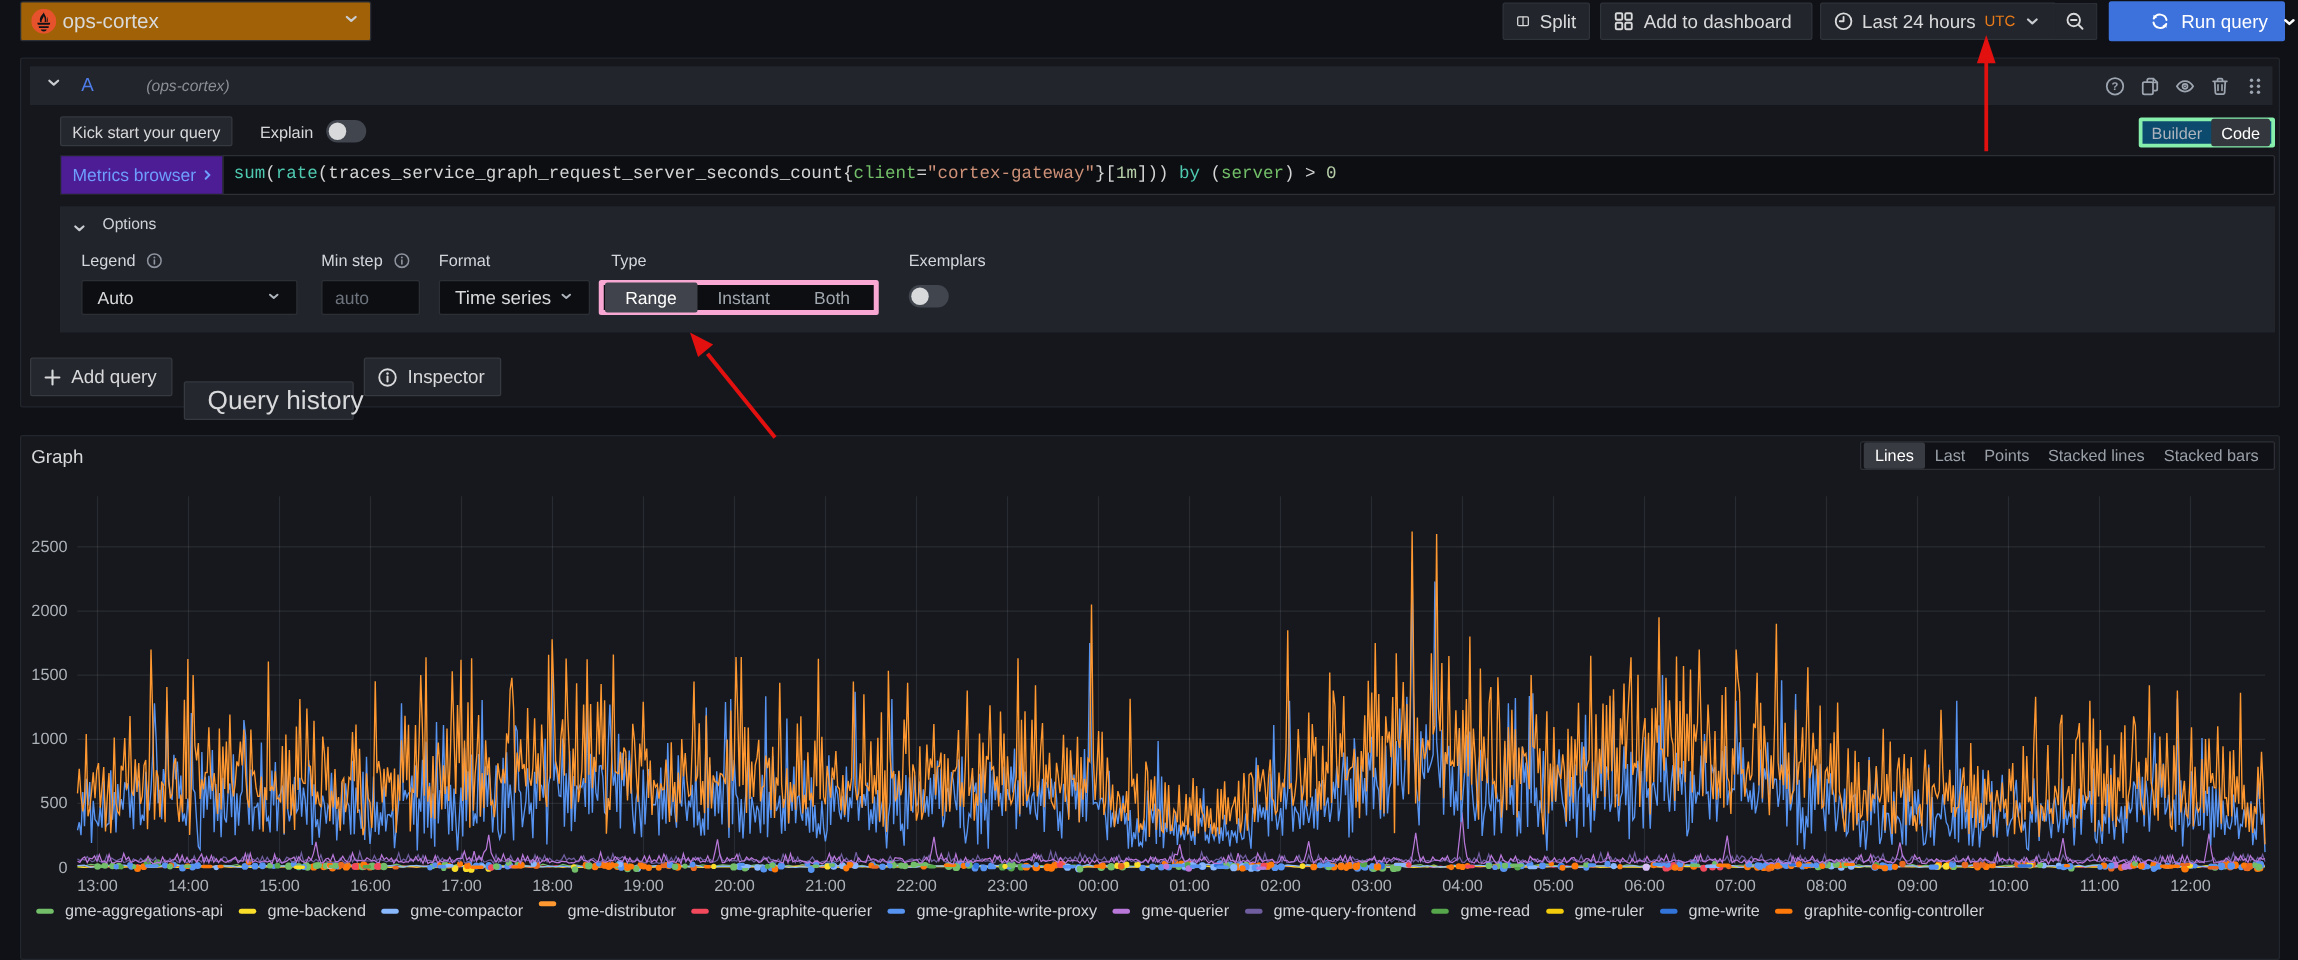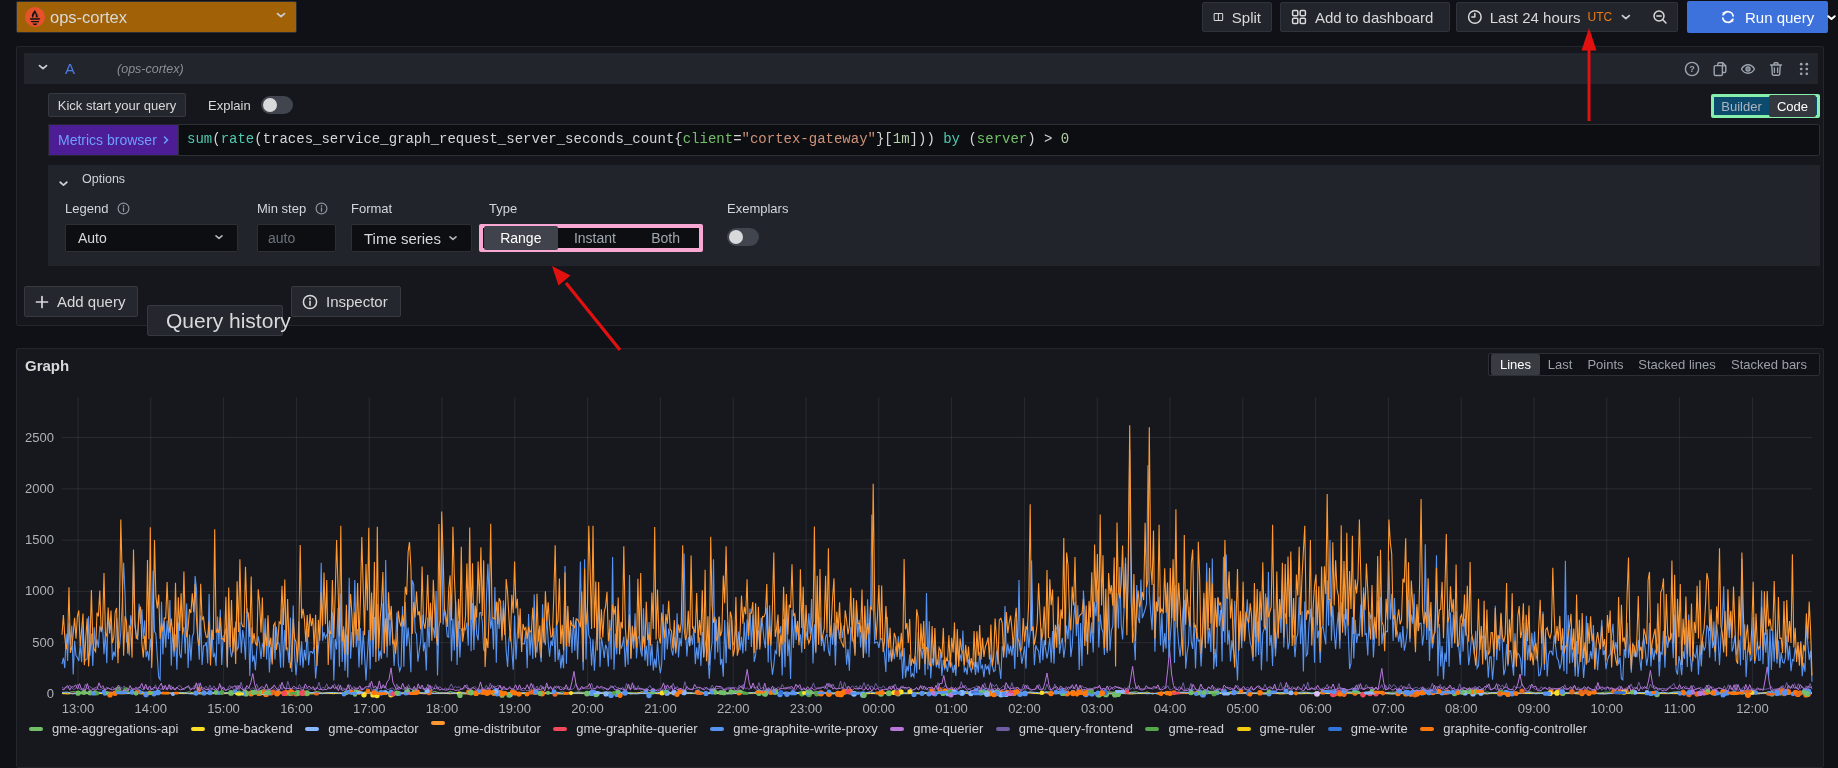"Graph" span.abs { font-weight: 700 -> 400 }
